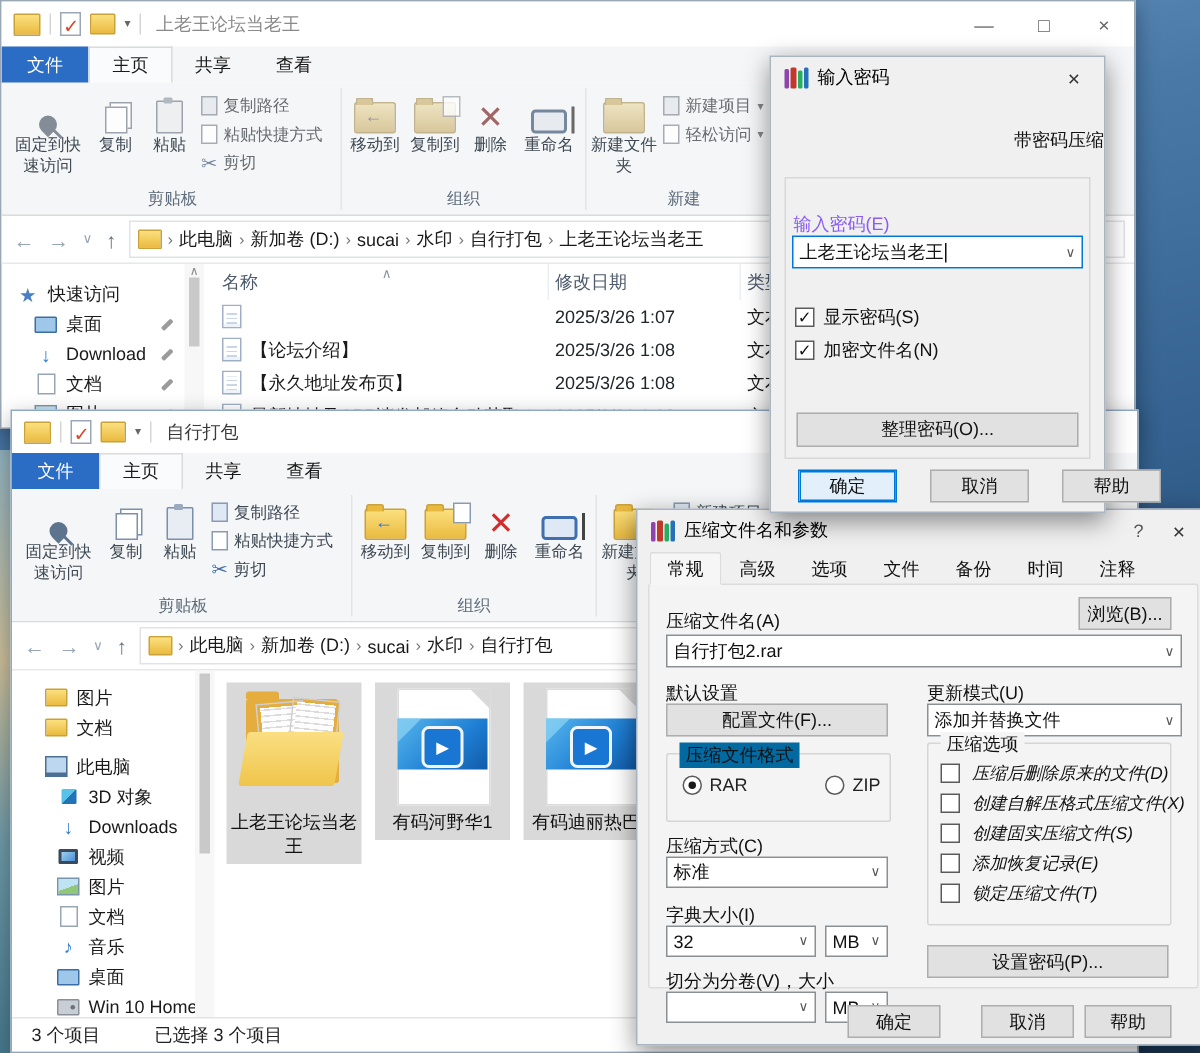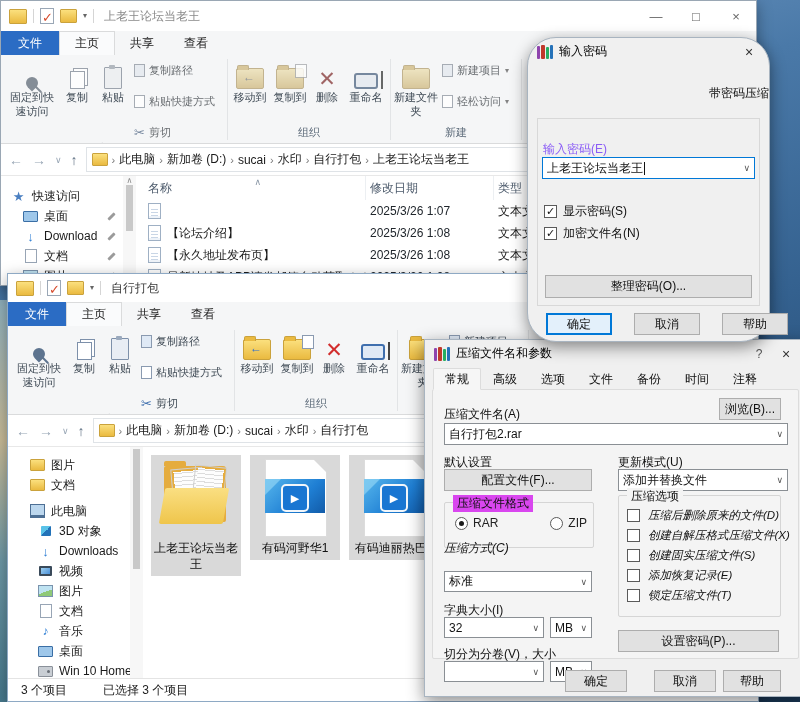"输入密码" .pwd { border-radius: 29px -> none; left: 527px -> 513px; width: 243px -> 224px }
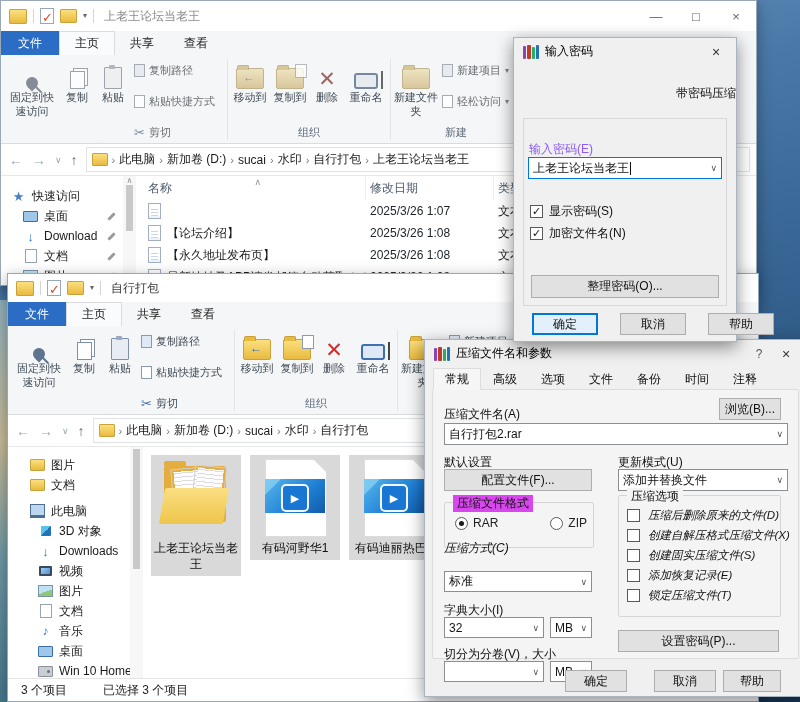"复制路径" .rsmall-col { gap: 16px -> 4px }
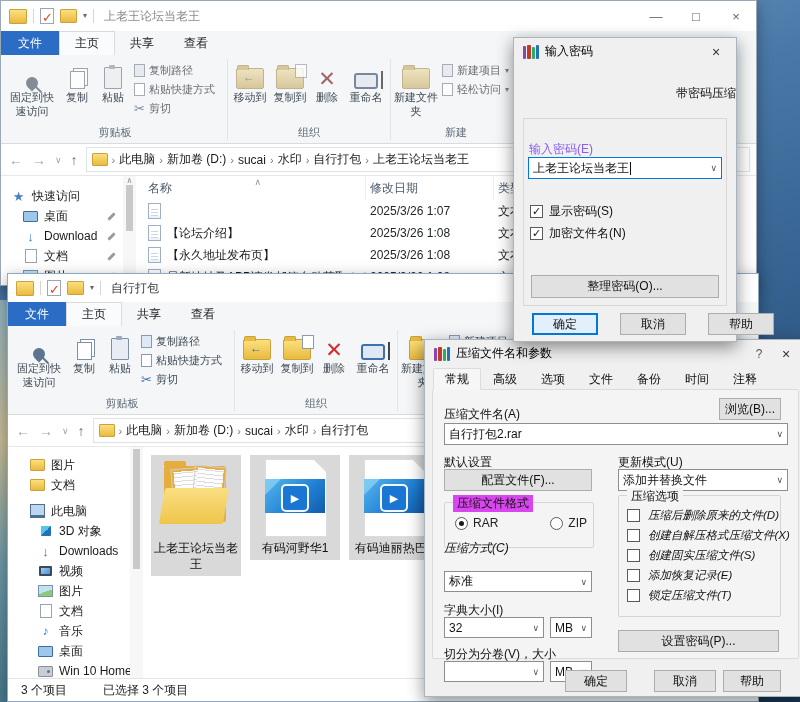"压缩文件格式" span.gb-label { background: #d946ef -> #0369a1 }
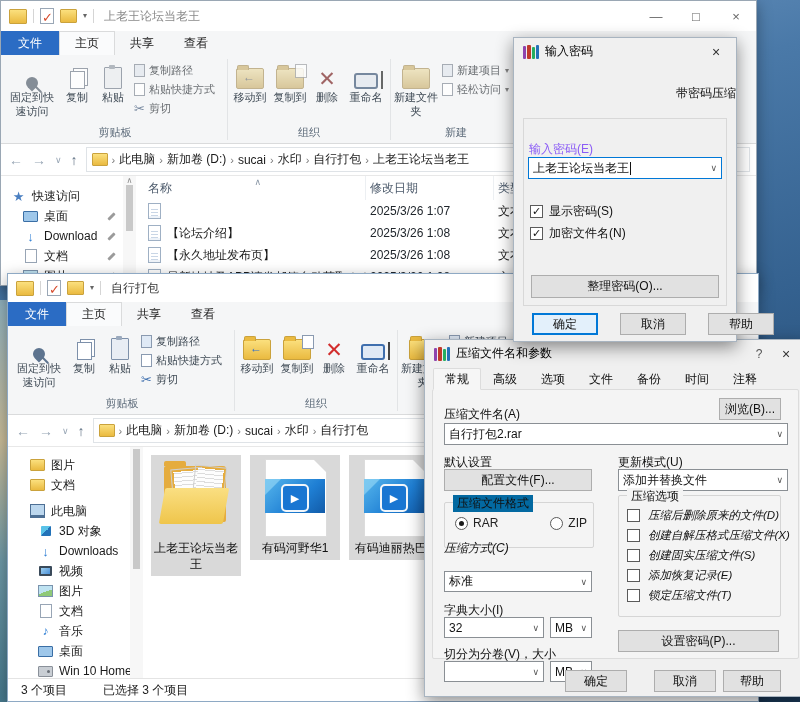"压缩方式(C)" .meth-lbl { font-style: italic -> none; top: 150px -> 166px }
